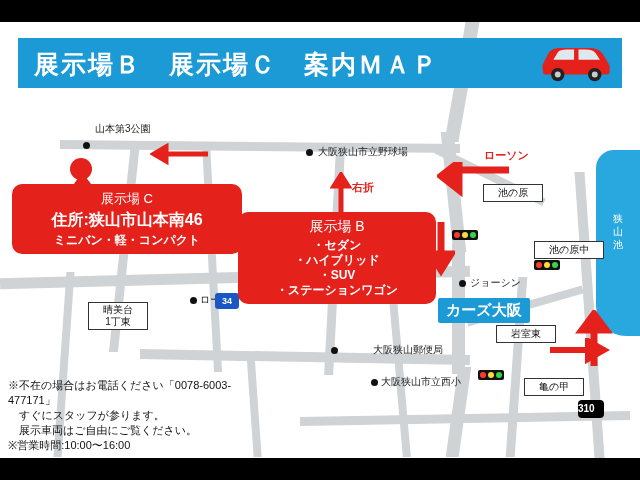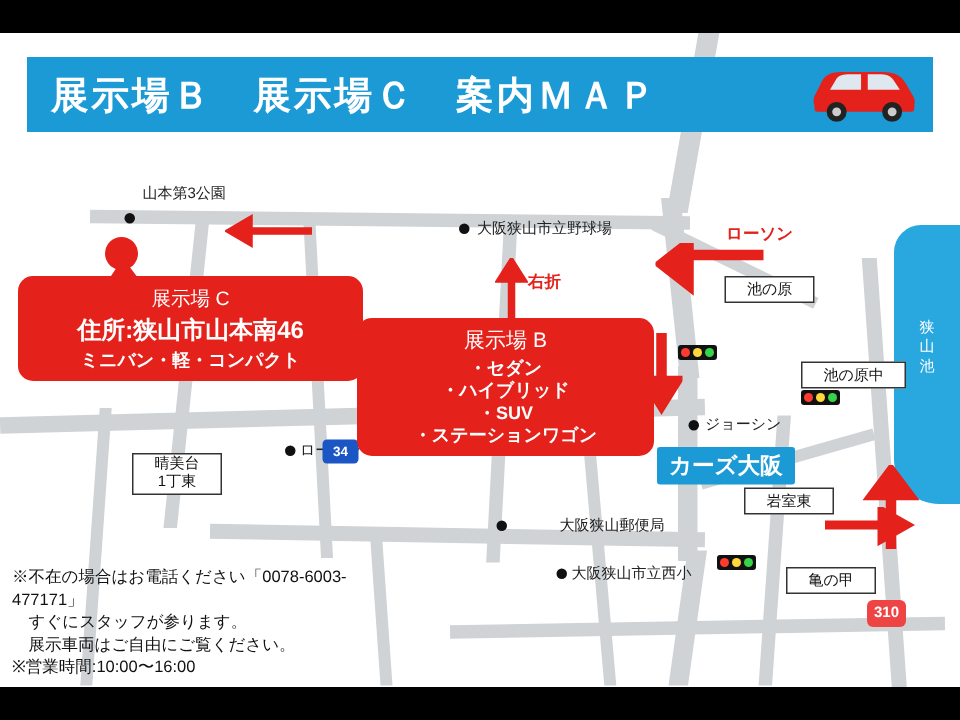"310" .shield-red { background: #ef4444 -> #000000; text-align: center -> left }
